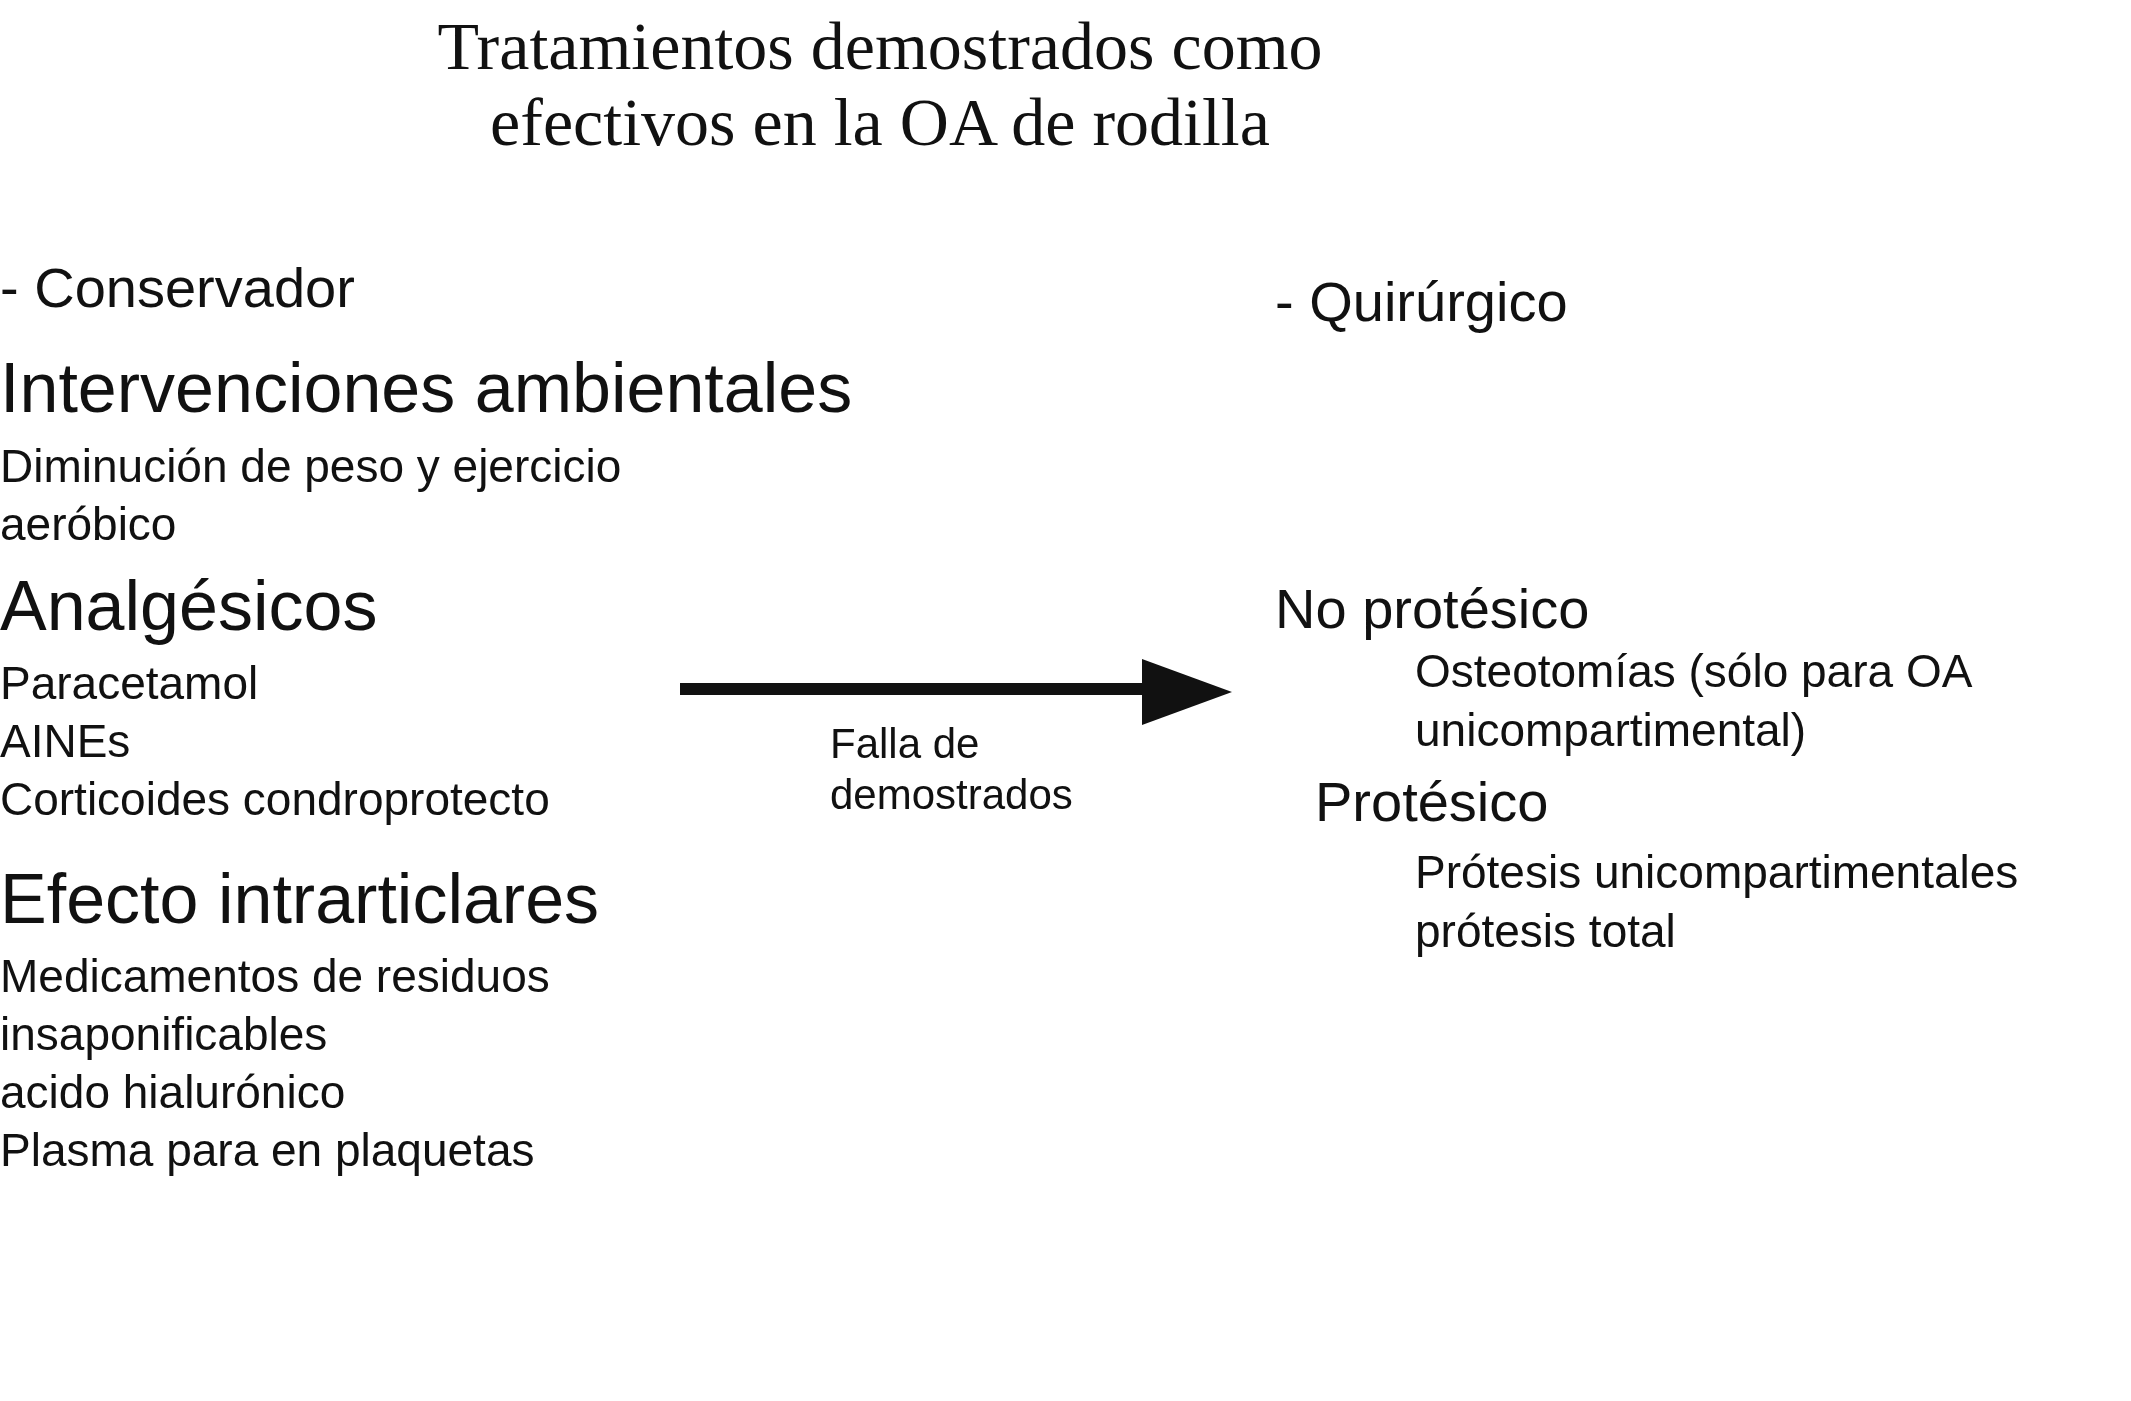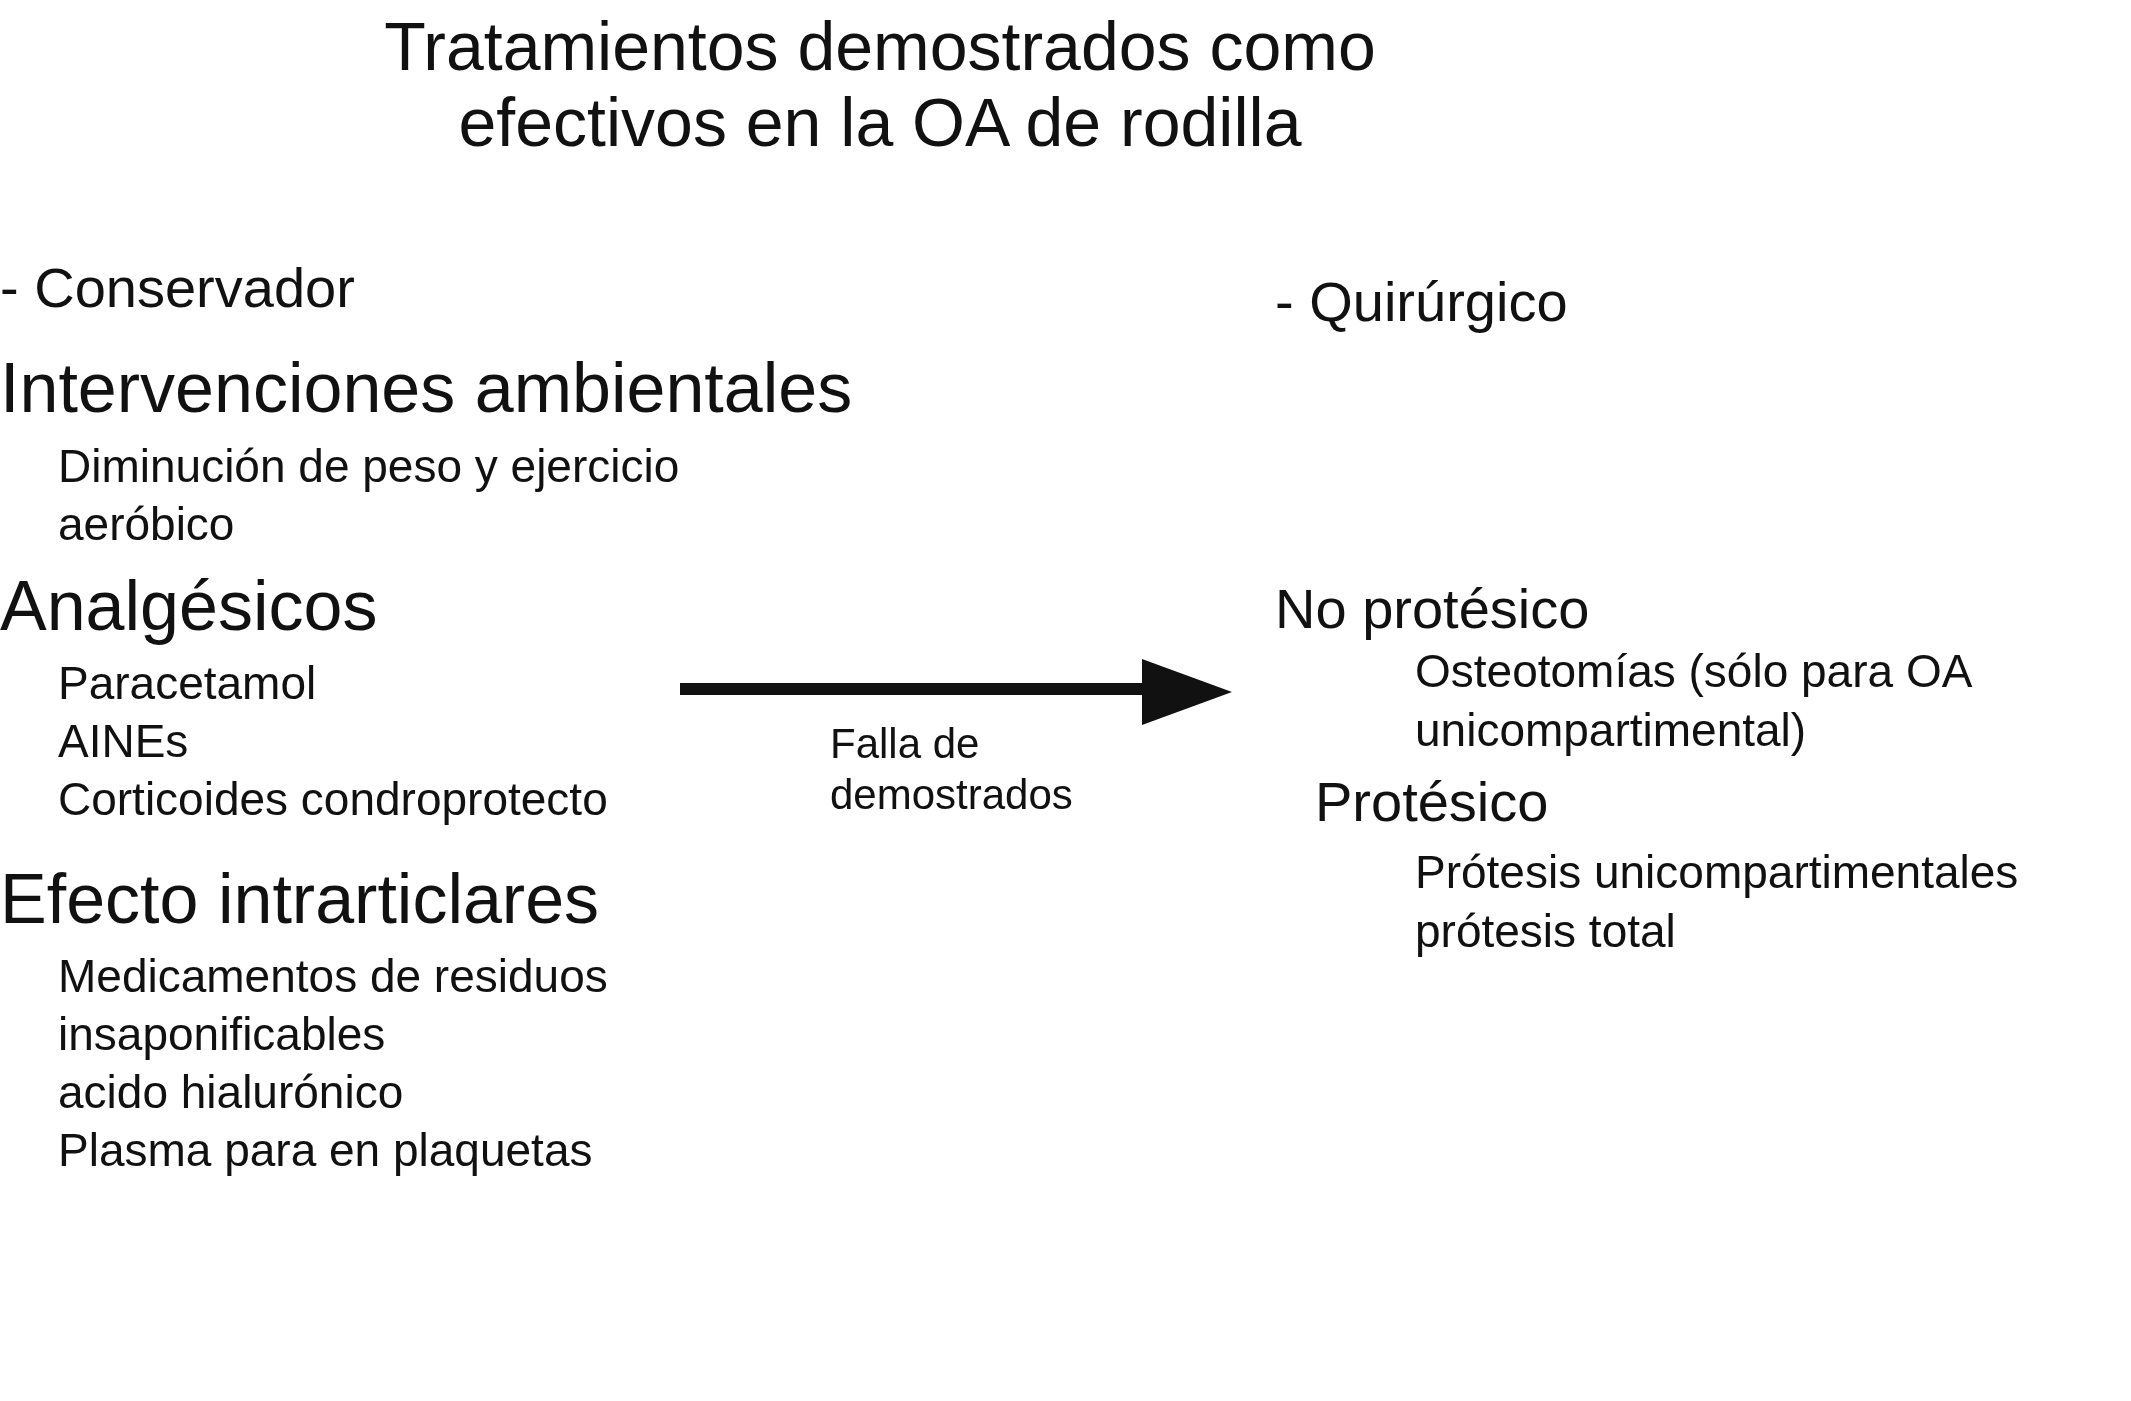"Tratamientos demostrados como" .title { font-family: none -> Liberation Serif, serif }
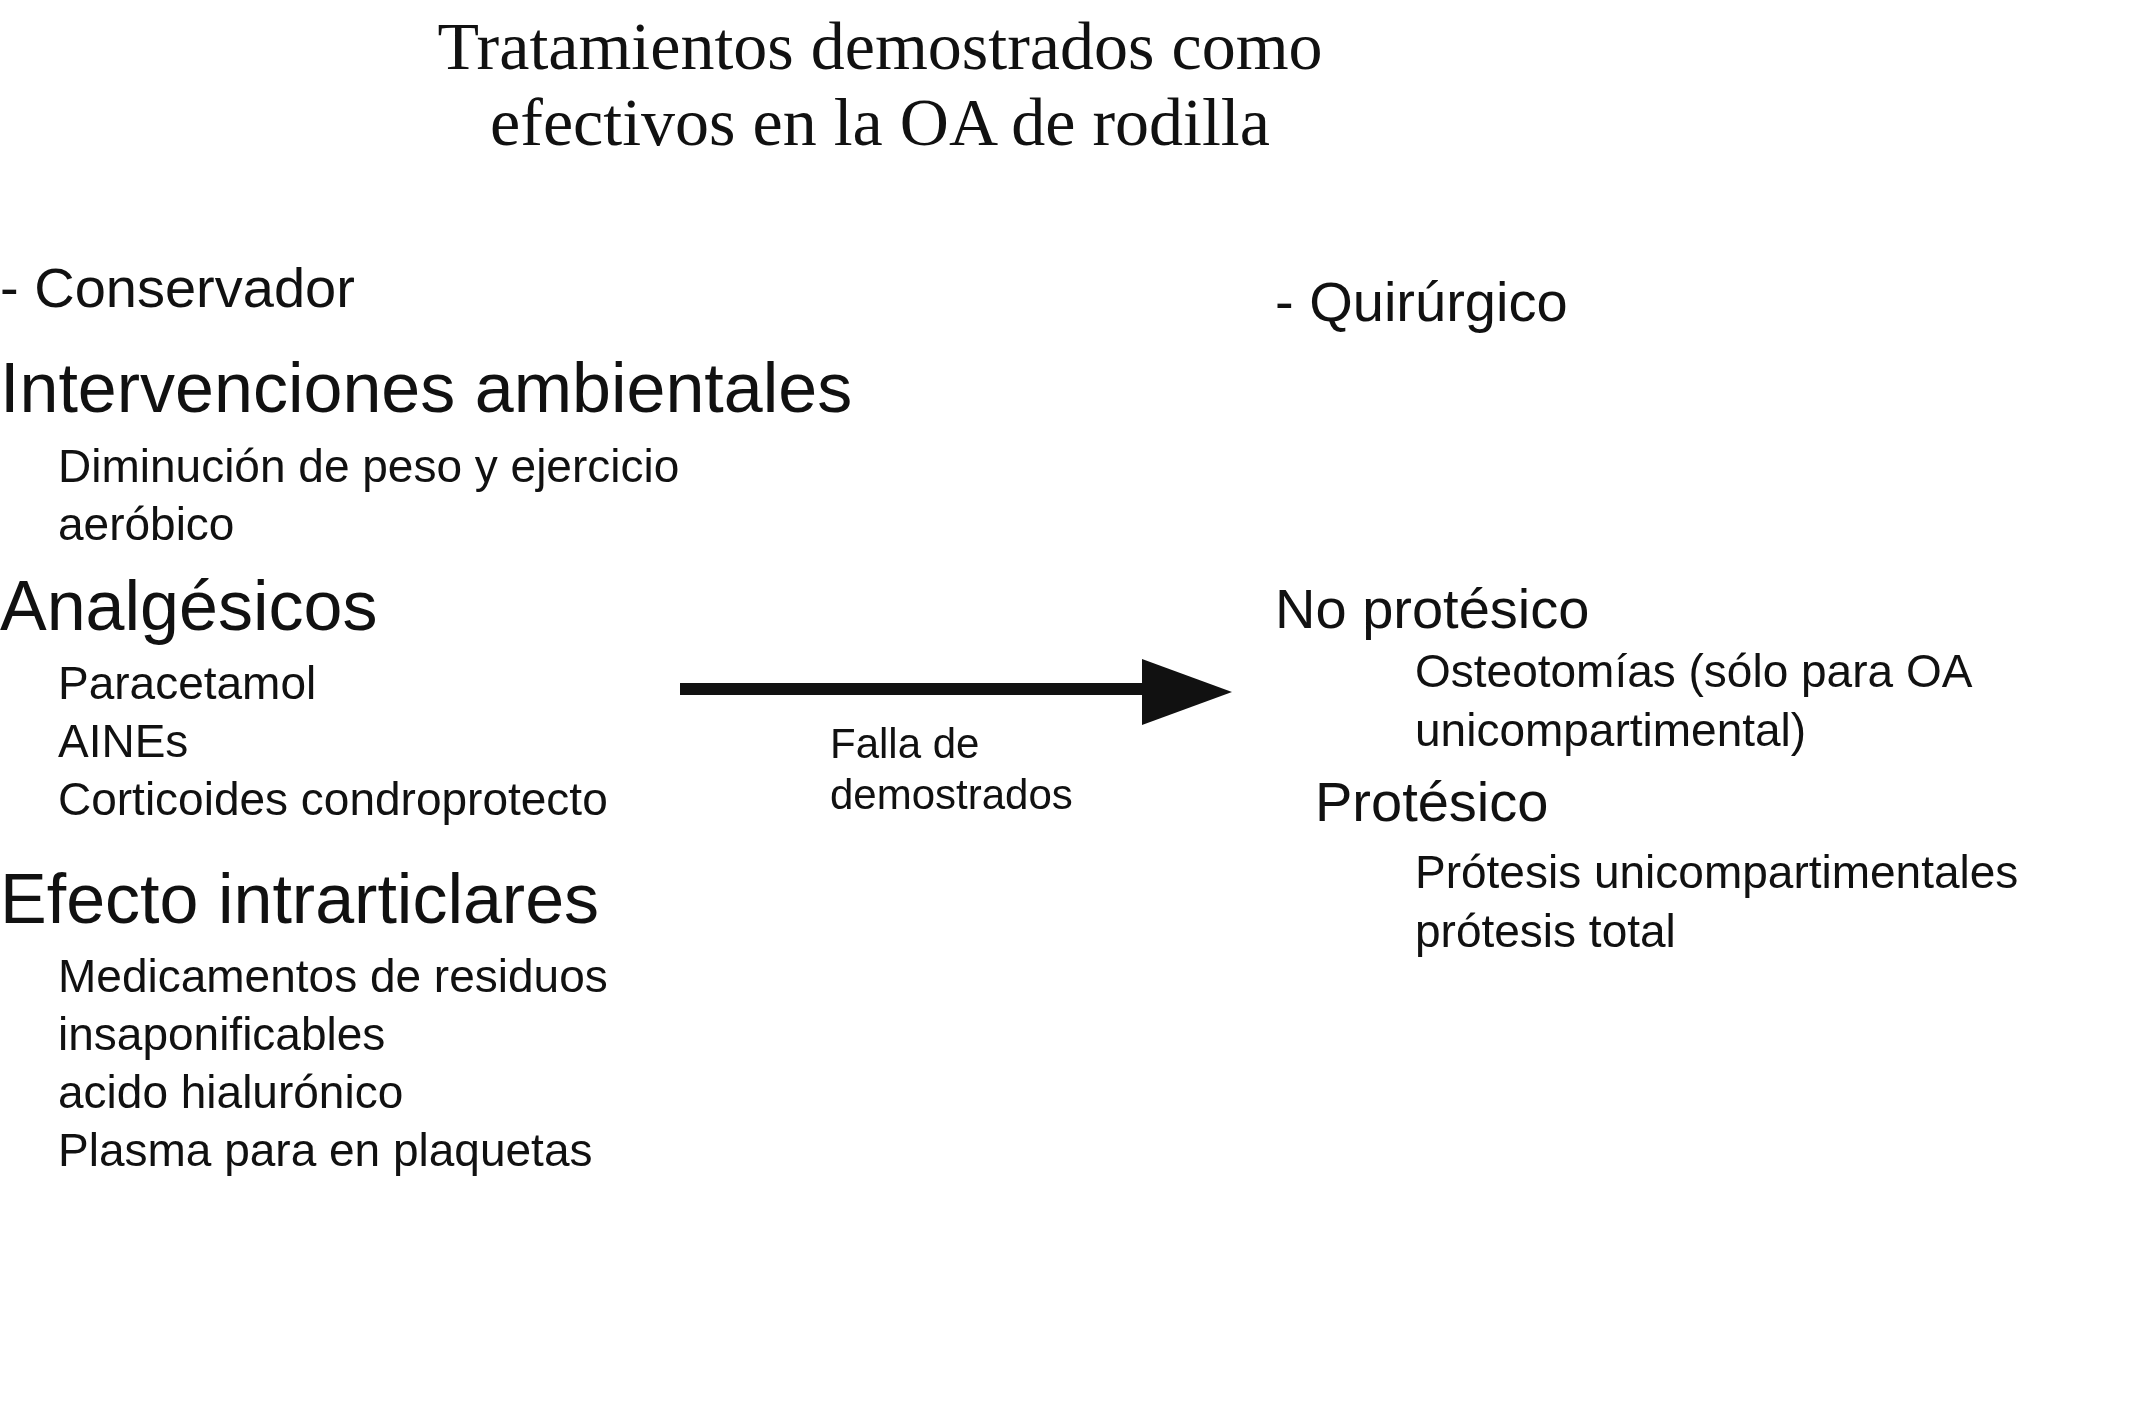"Diminución de peso y ejercicio" .subitems { padding-left: 58px -> none }
